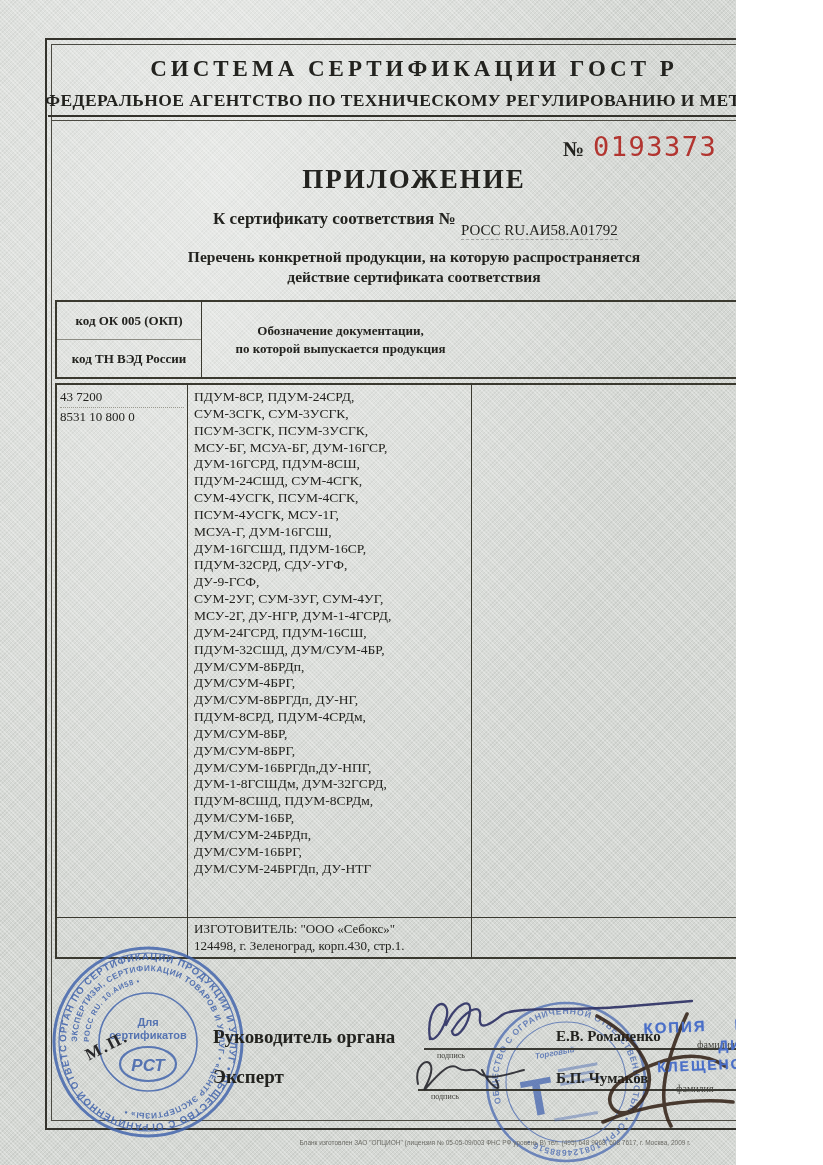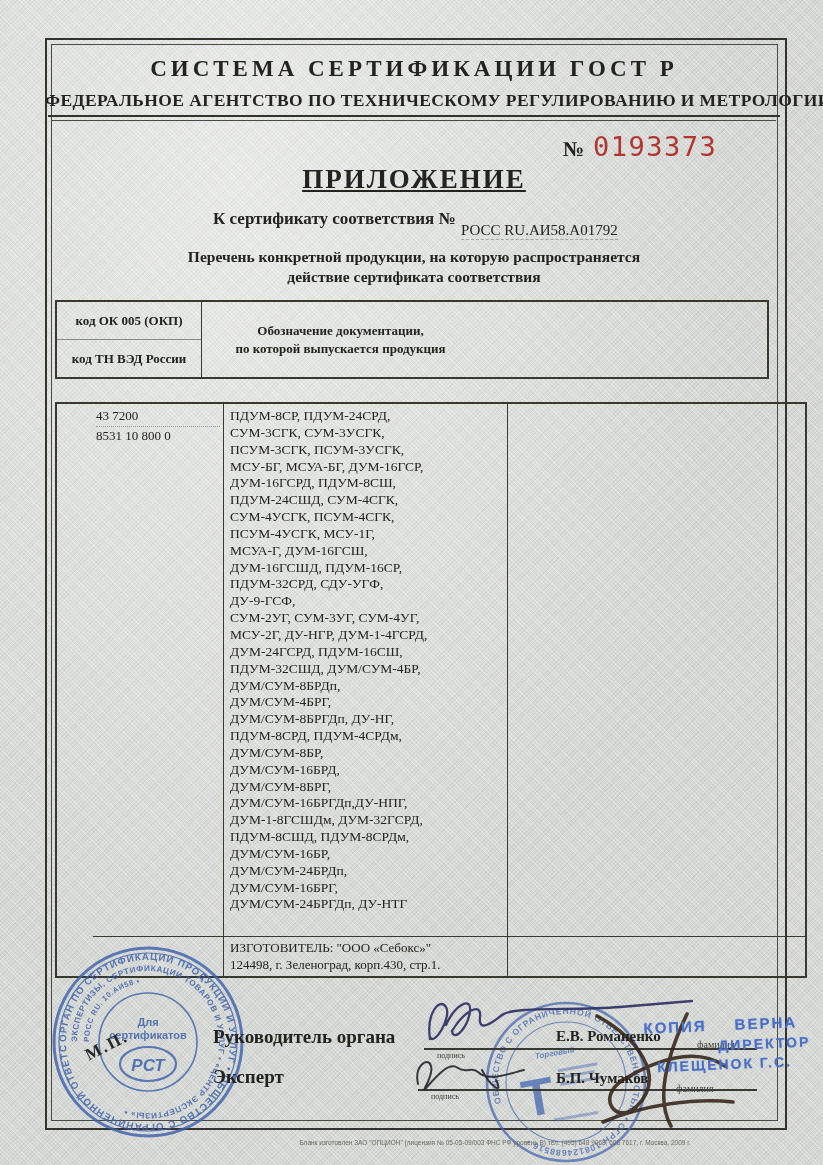"СИСТЕМА СЕРТИФИКАЦИИ ГОСТ Р" #page { width: 823px -> 736px }
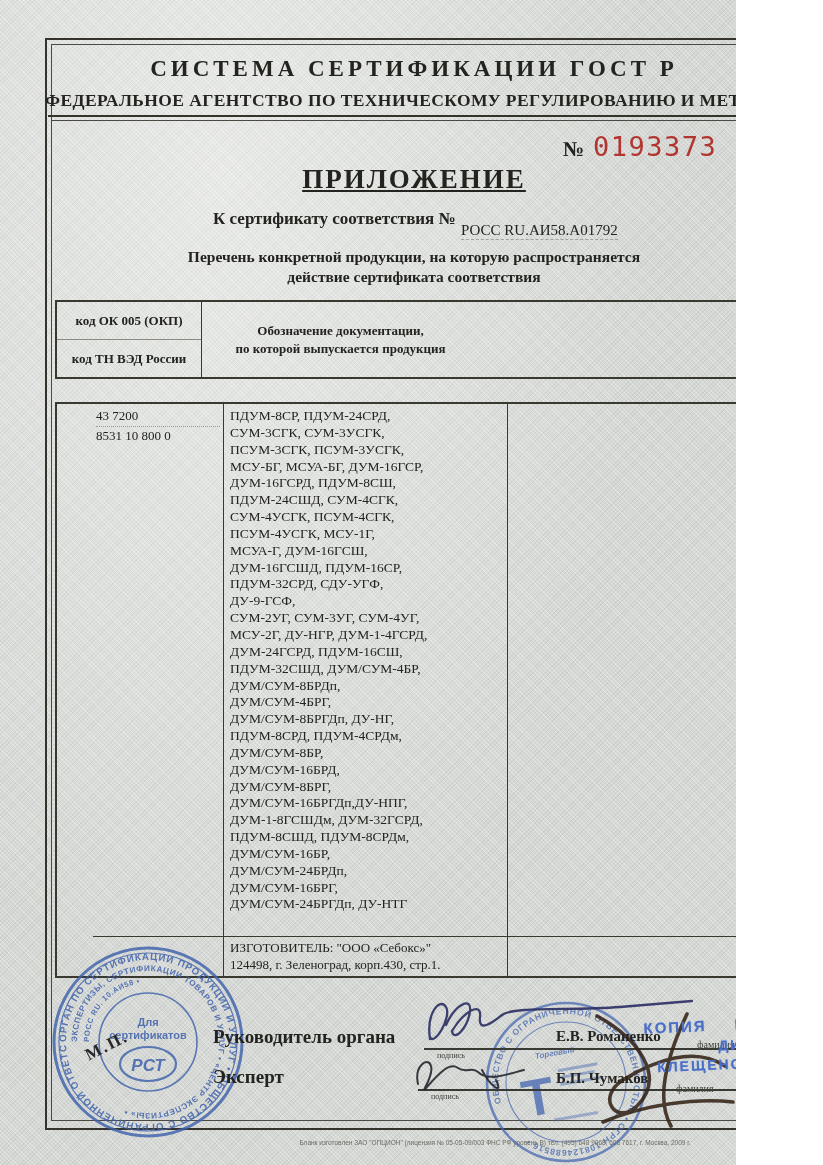"ПРИЛОЖЕНИЕ" .doc-title { text-decoration: underline -> none }
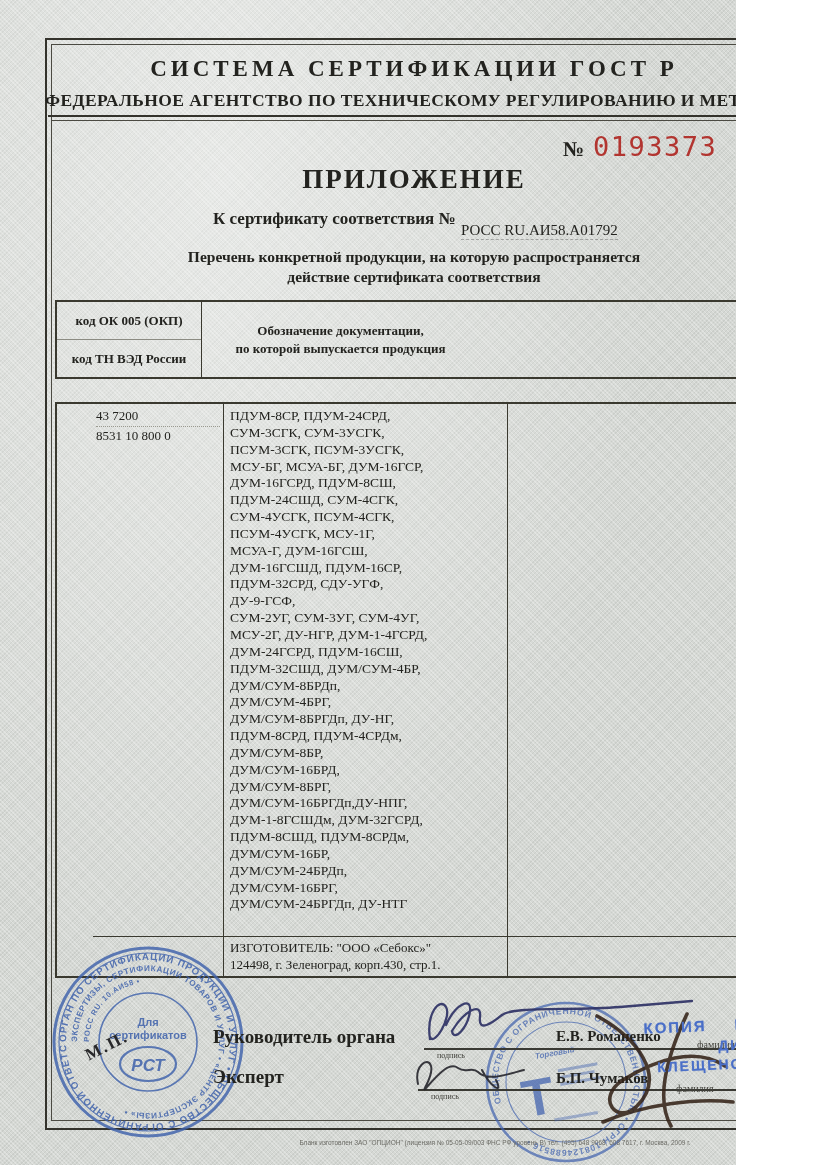"43 7200" .main-table { padding-left: 36px -> none; top: 402px -> 383px }
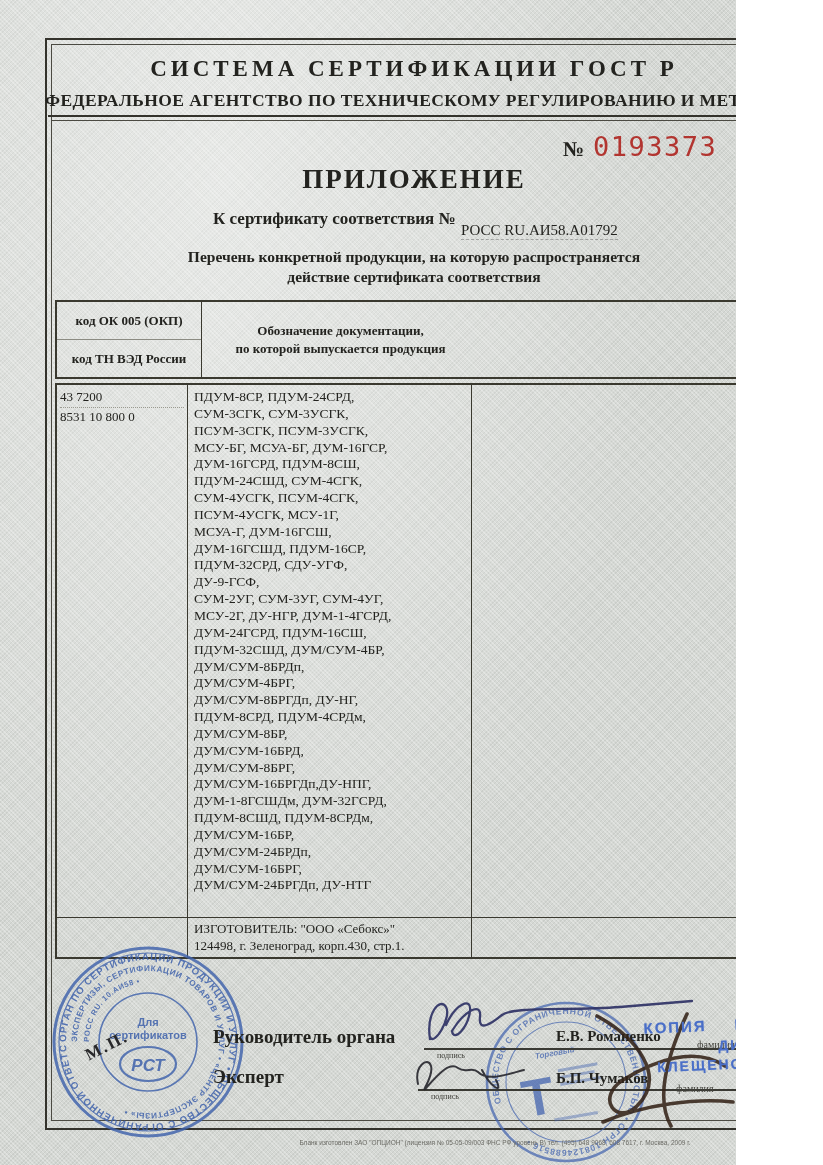"ДУМ/СУМ-16БРД," div.product-line { html: <div>ДУМ/СУМ-16БРД,</div> -> none }
